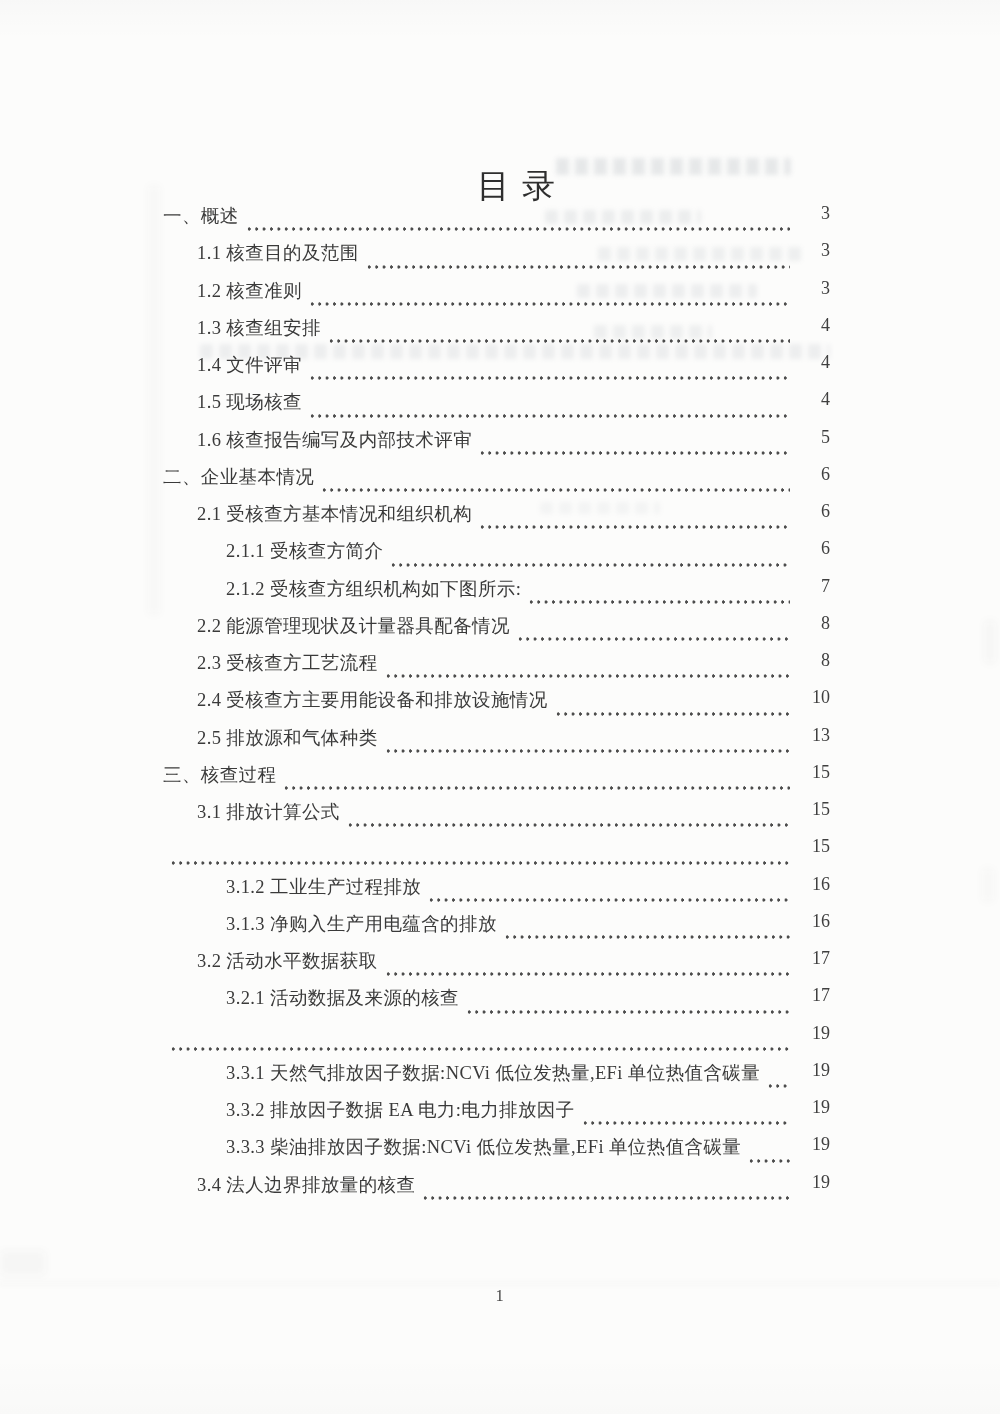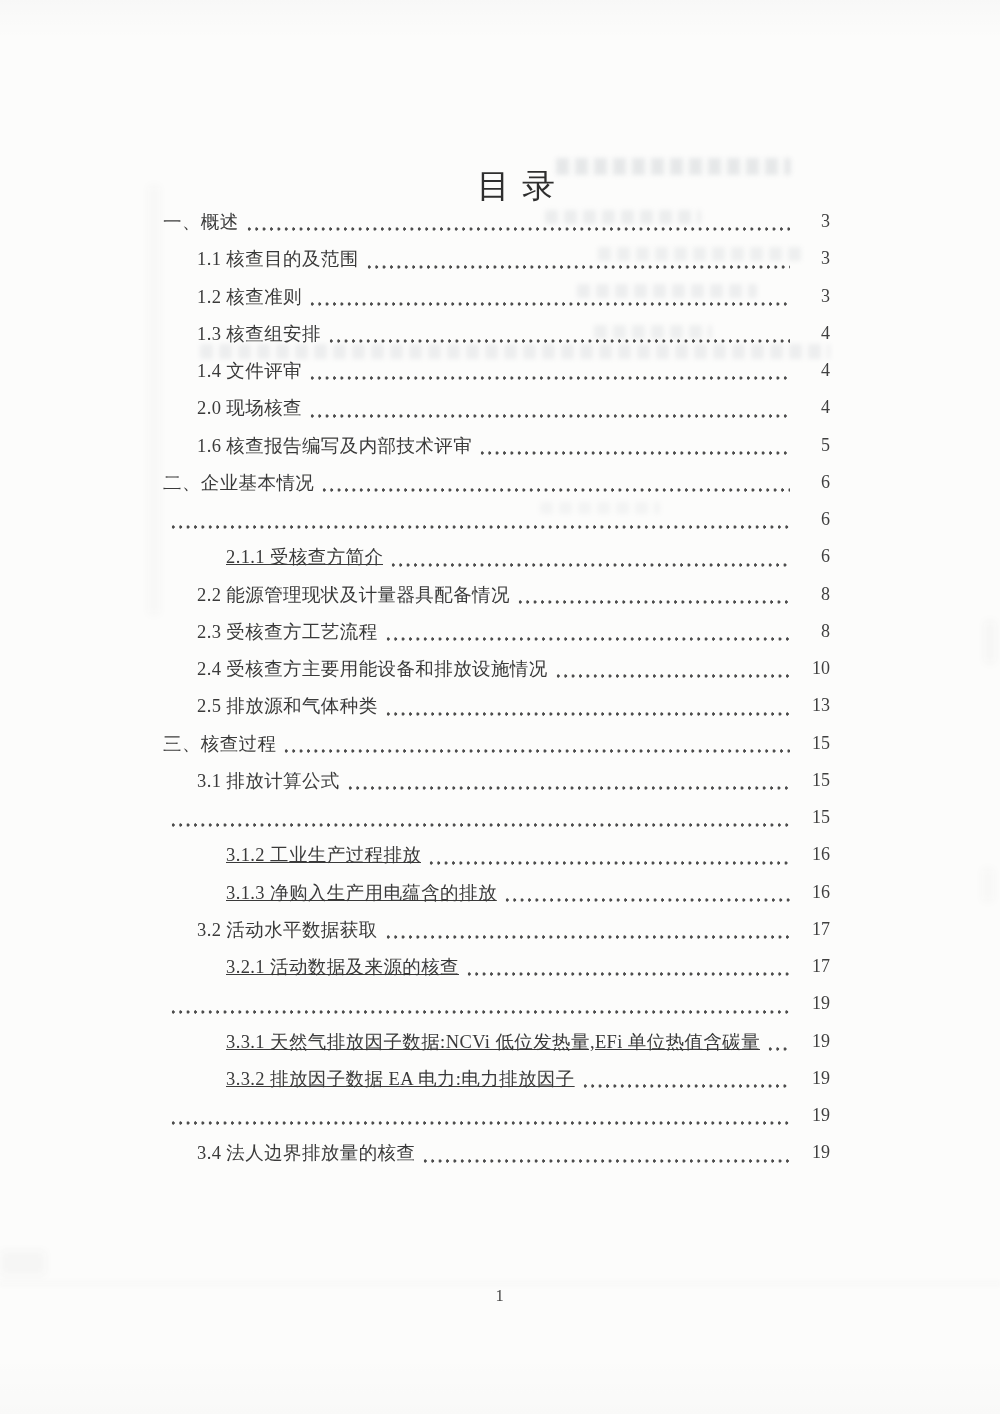"一、概述" .row { align-items: center -> none }
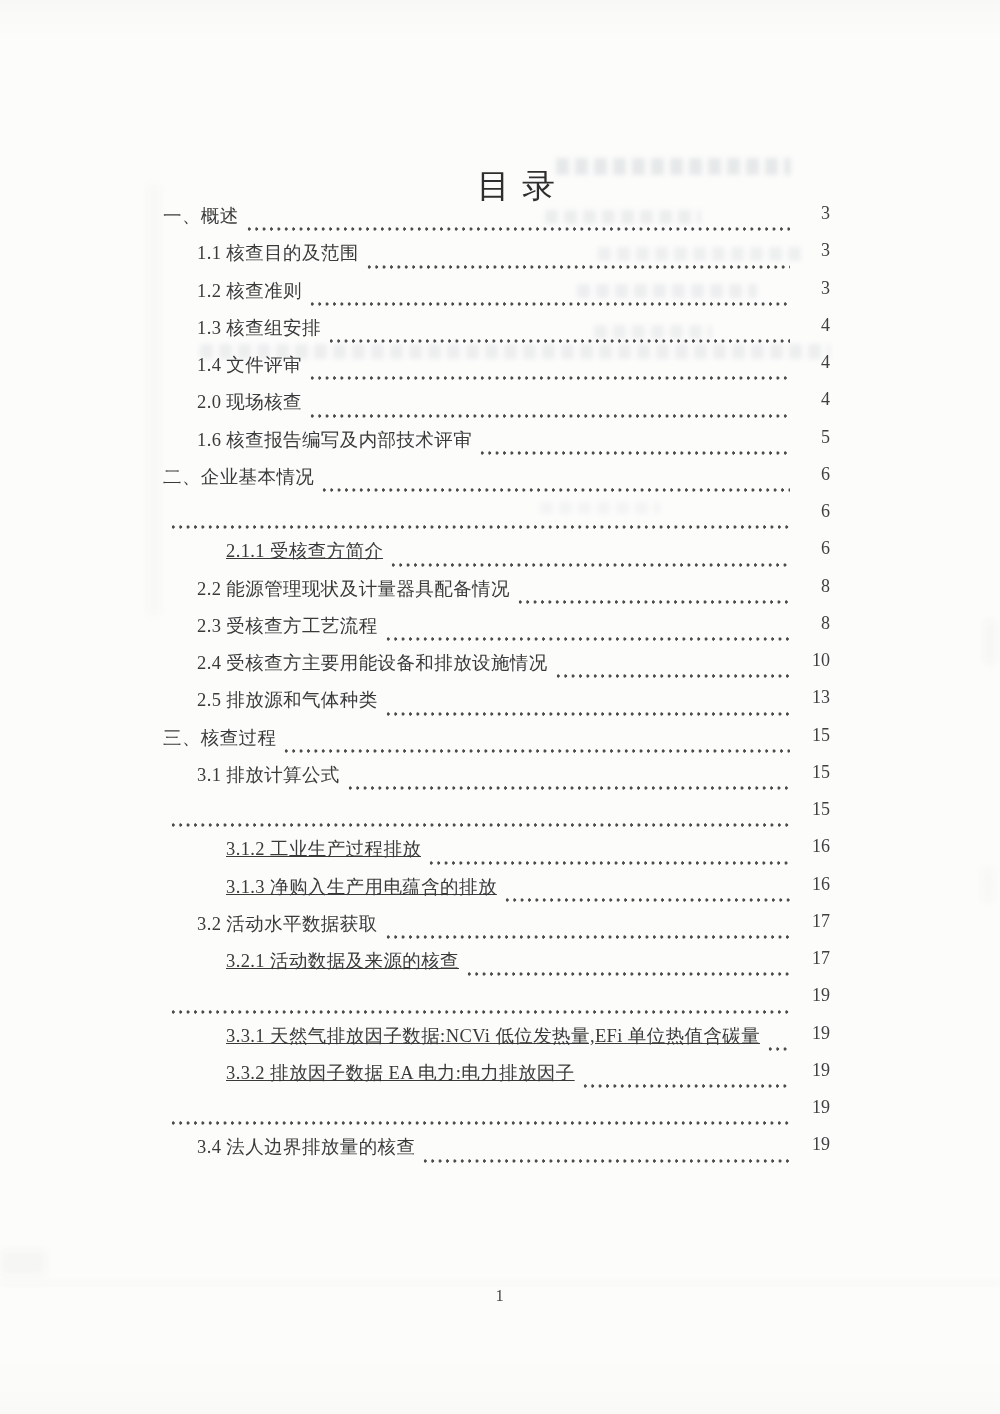"2.0 现场核查" span.lbl { text: 2.0 -> 1.5 }
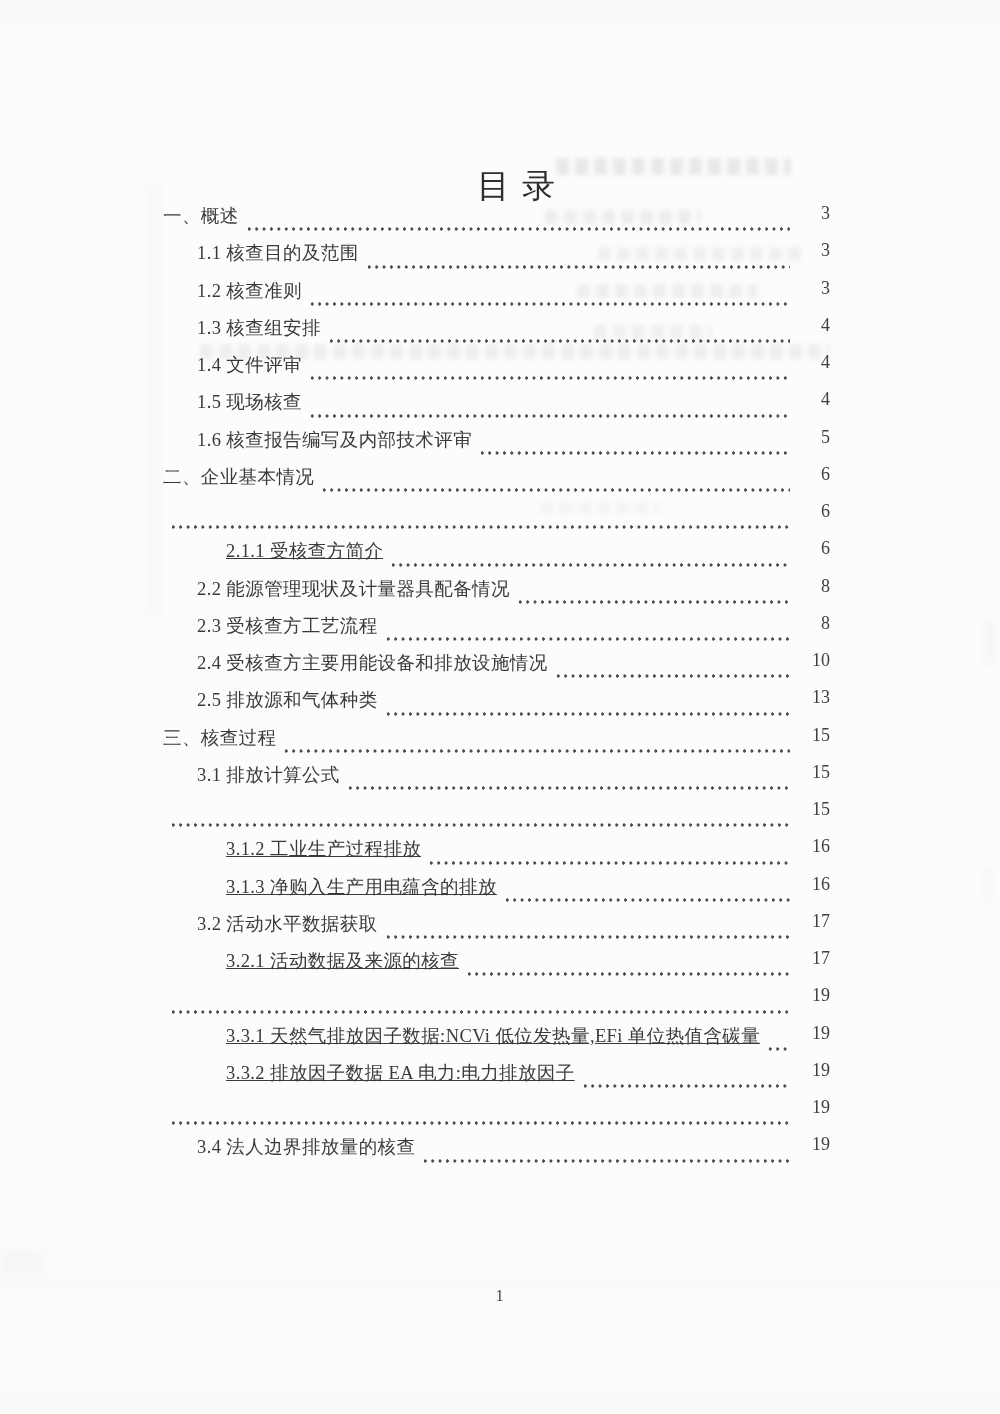"2.1 受核查方基本情况和组织机构" span.lbl { html: none -> <span>2.1 受核查方基本情况和组织机构</span> }
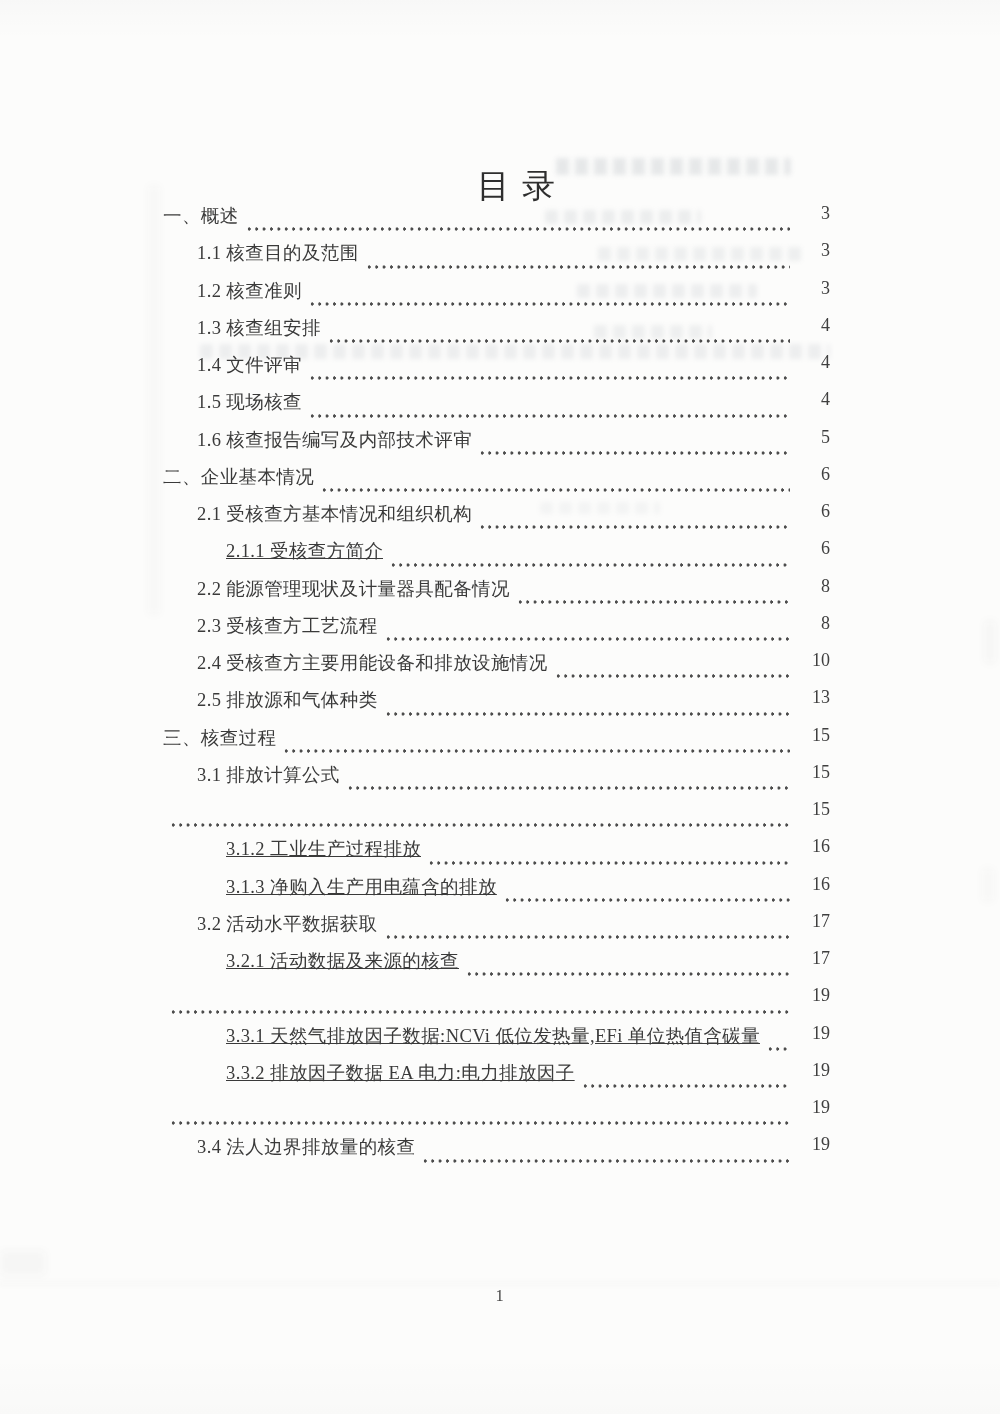"2.1.1 受核查方简介" .lv3 .lbl { text-decoration: underline -> none }
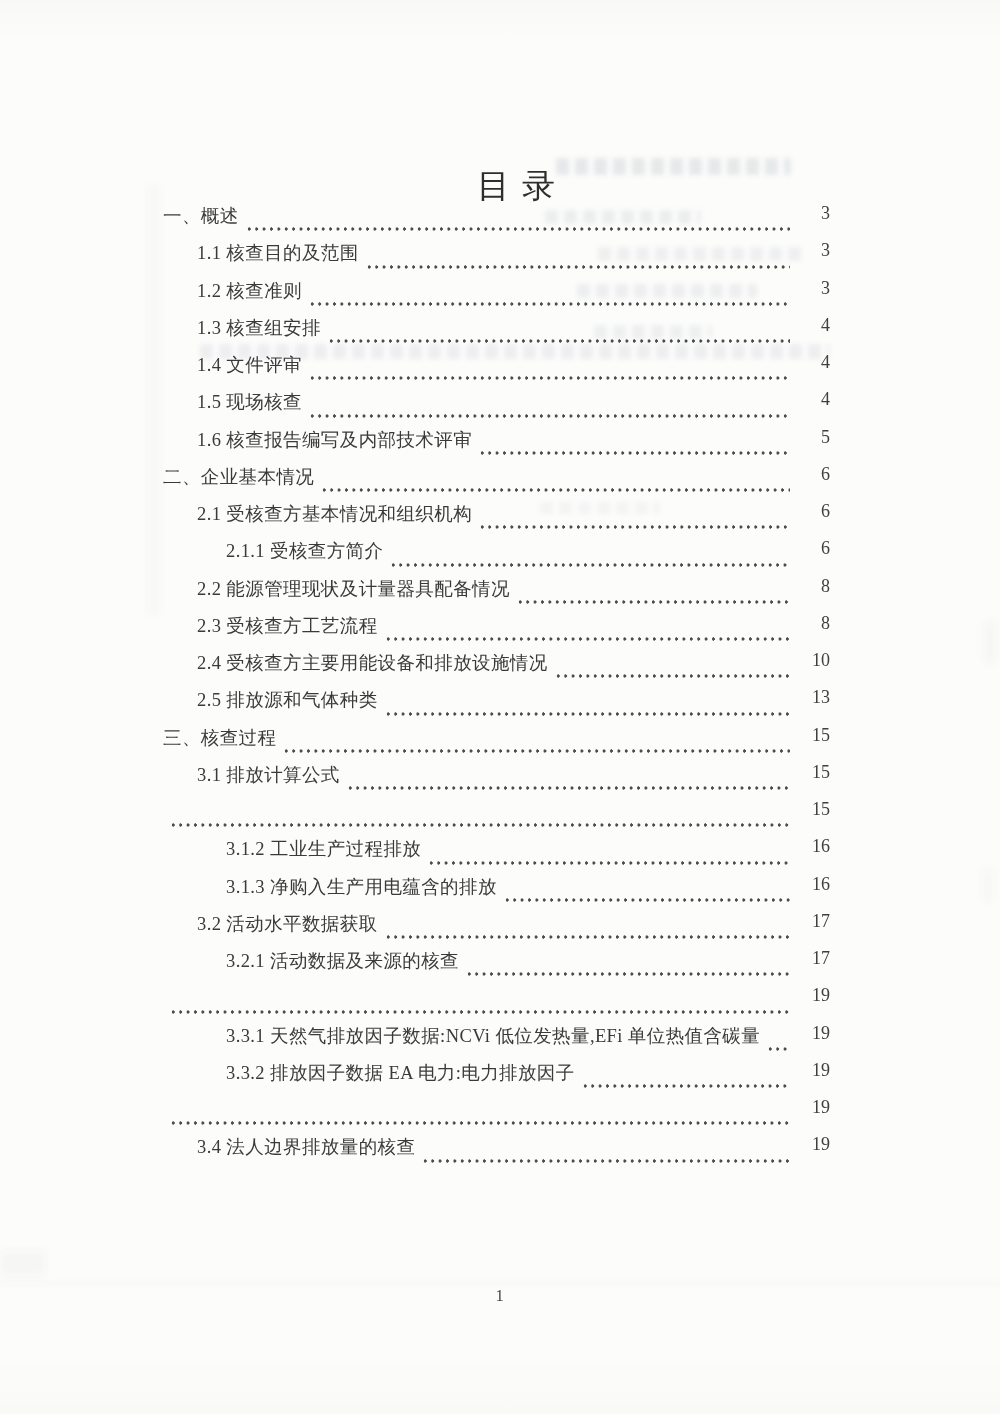"2.1.2 受核查方组织机构如下图所示:" div.row { html: none -> <div> <span>2.1.2 受核查方组织机构如下图所示:</span> <span></span> <span>7</span> </div> }
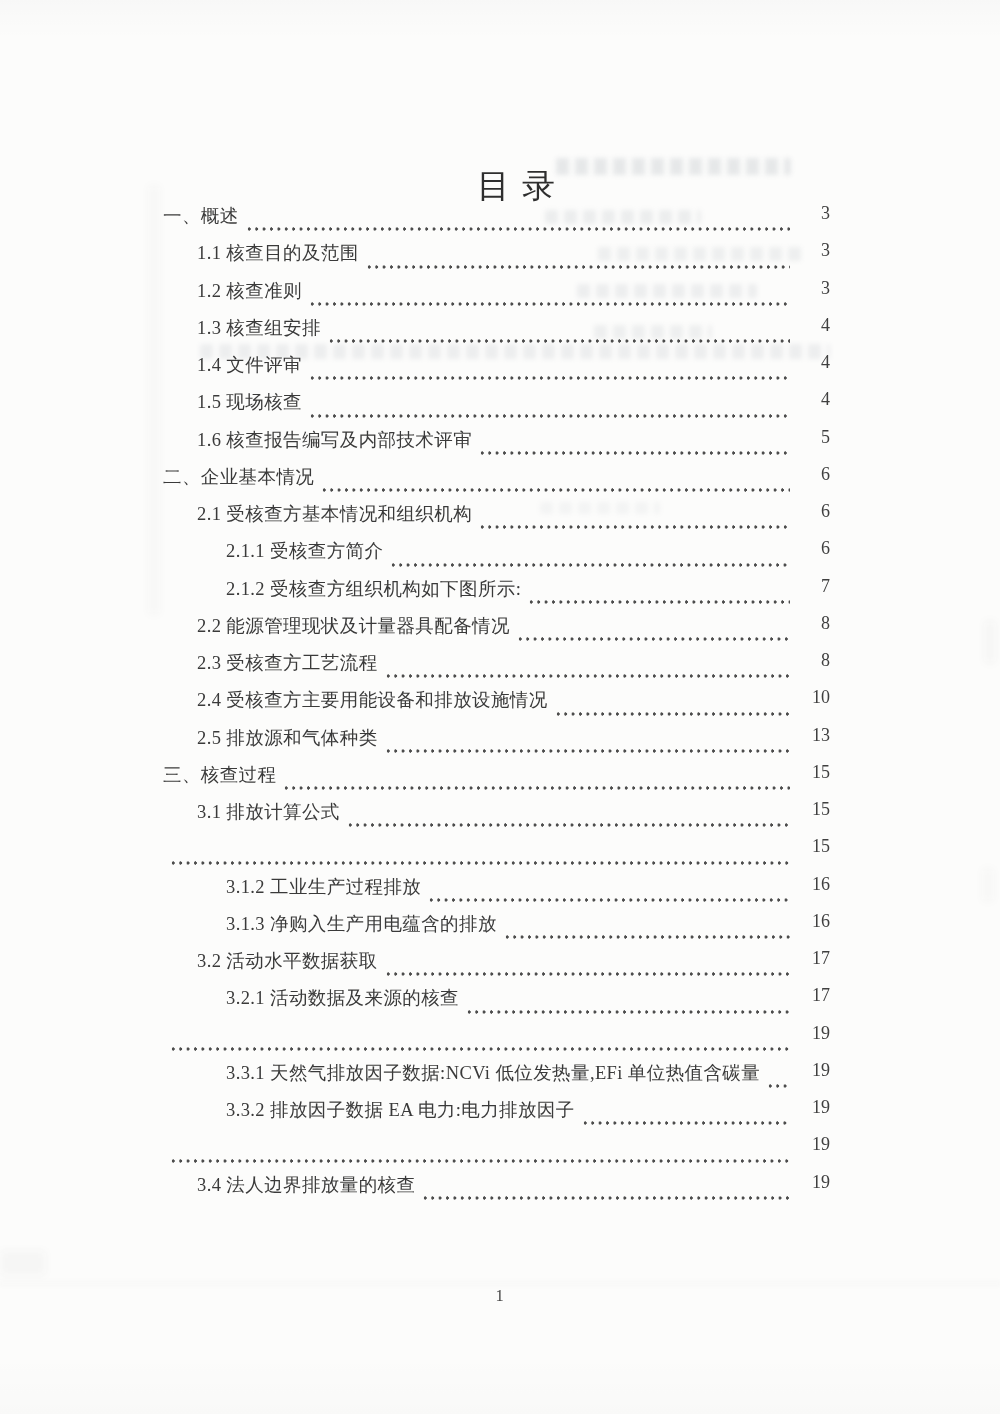"3.3.3 柴油排放因子数据:NCVi 低位发热量,EFi 单位热值含碳量" span.lbl { html: none -> <span>3.3.3 柴油排放因子数据:NCVi 低位发热量,EFi 单位热值含碳量</span> }
